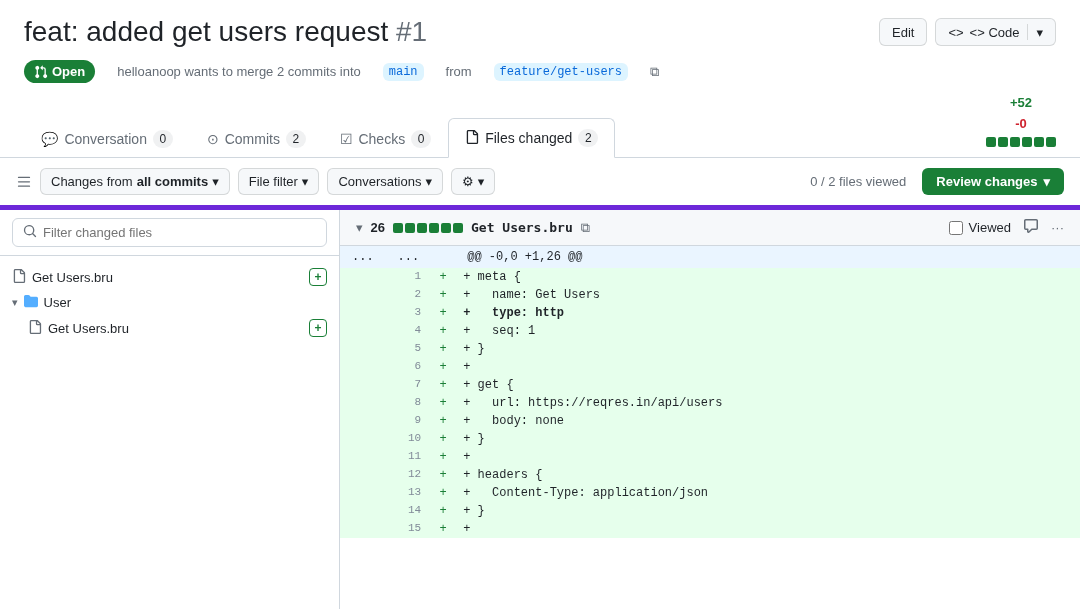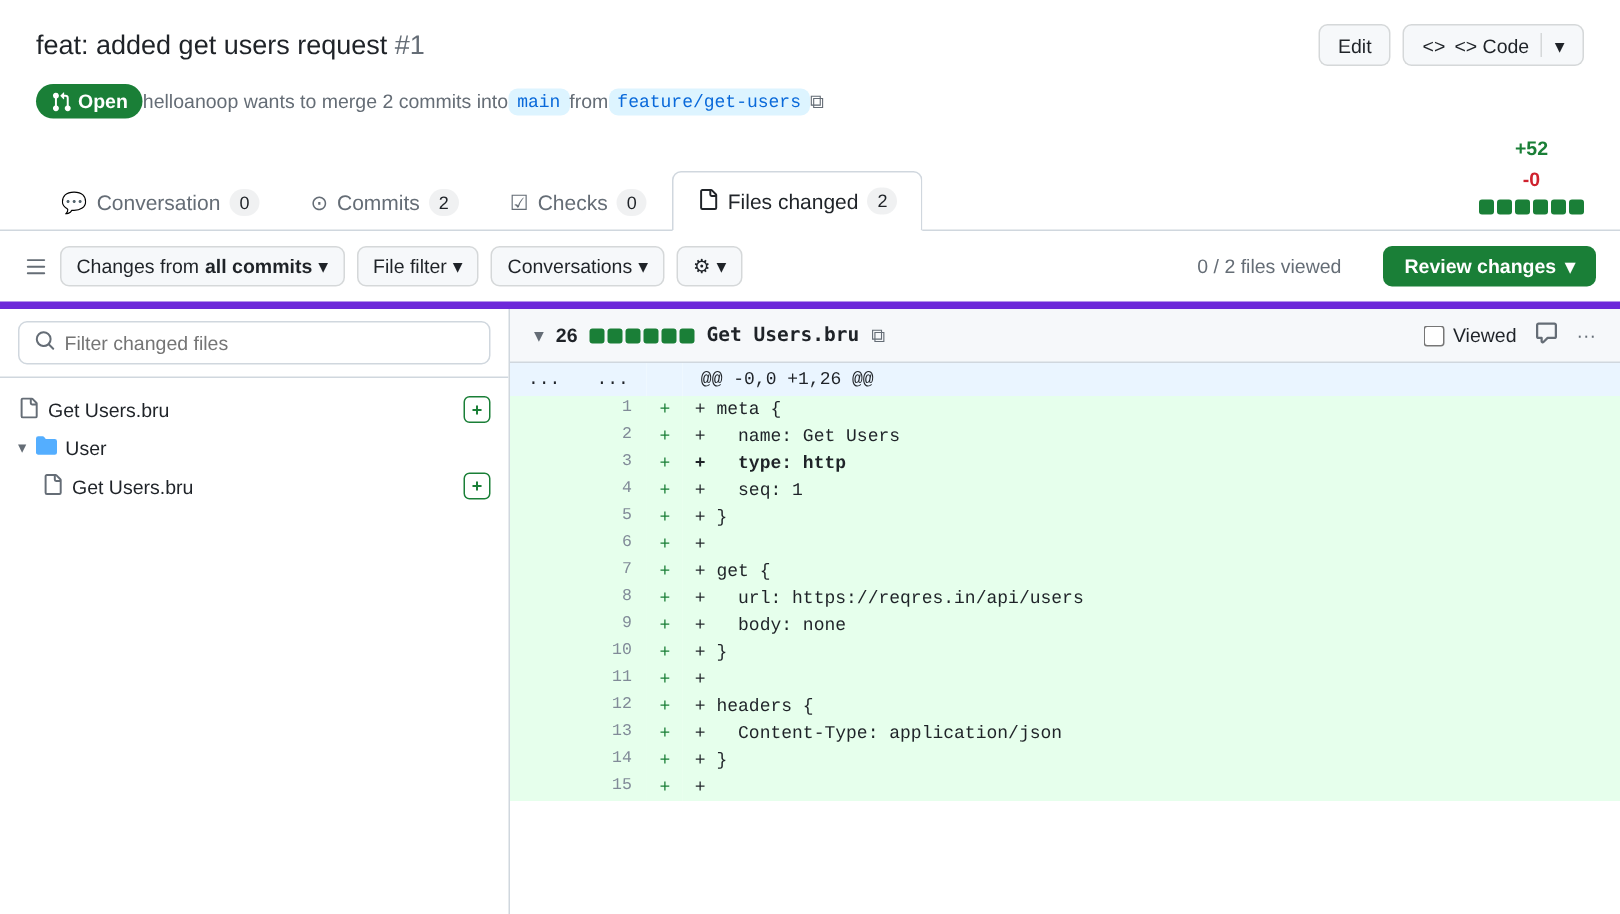"feat: added get users request" .pr-title { font-size: 18px -> 28px }
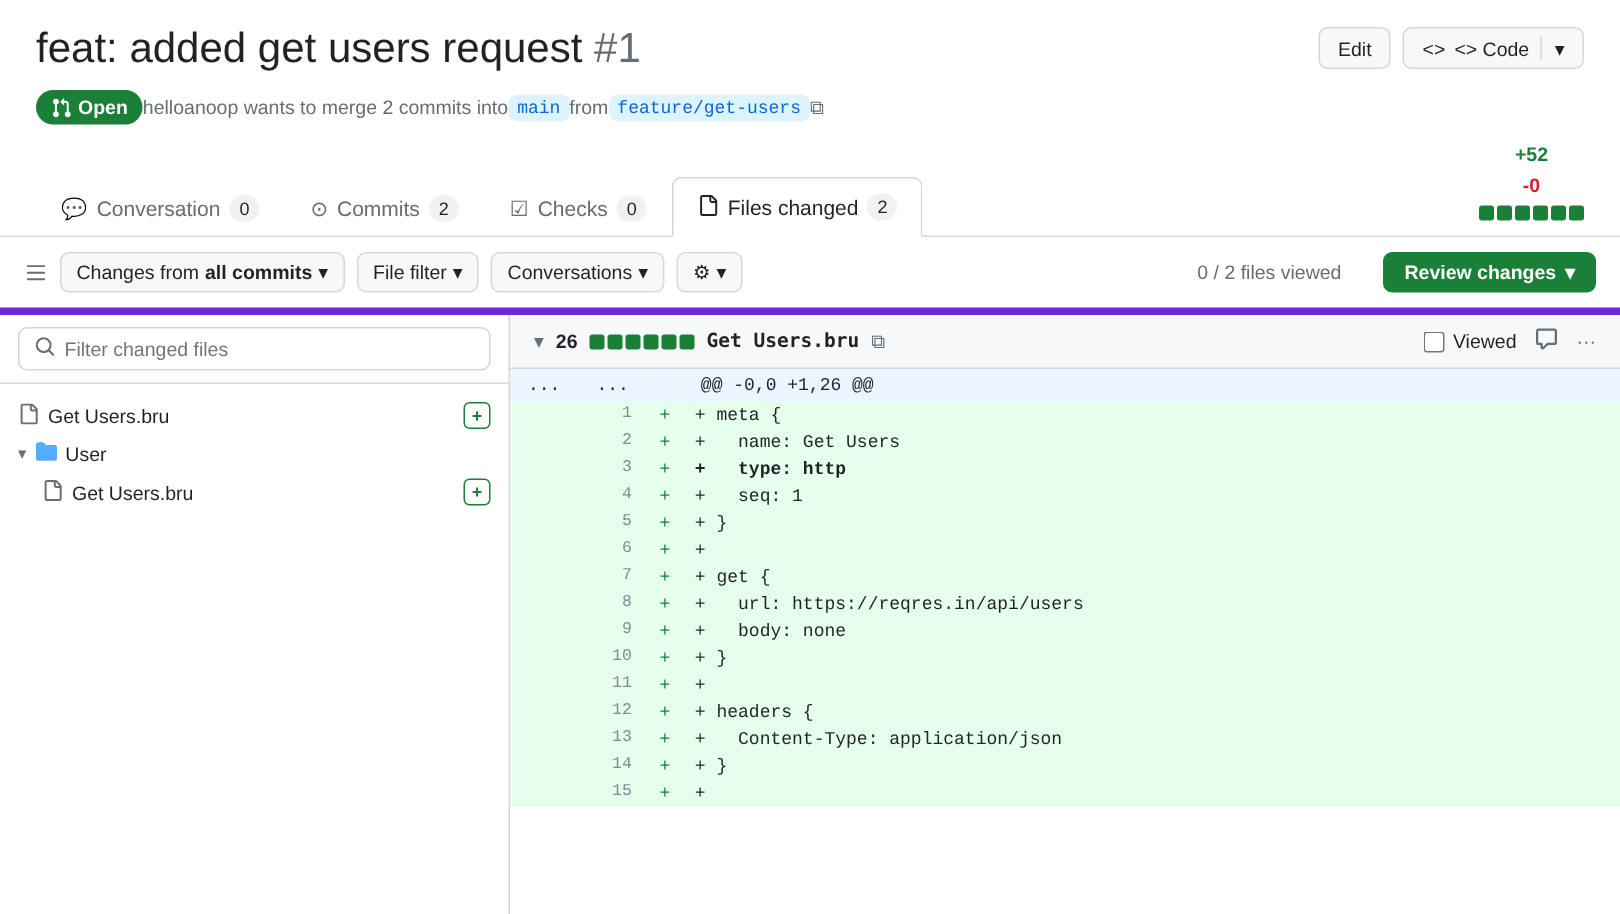"Open" .pr-meta-row { gap: 0 -> 22px }
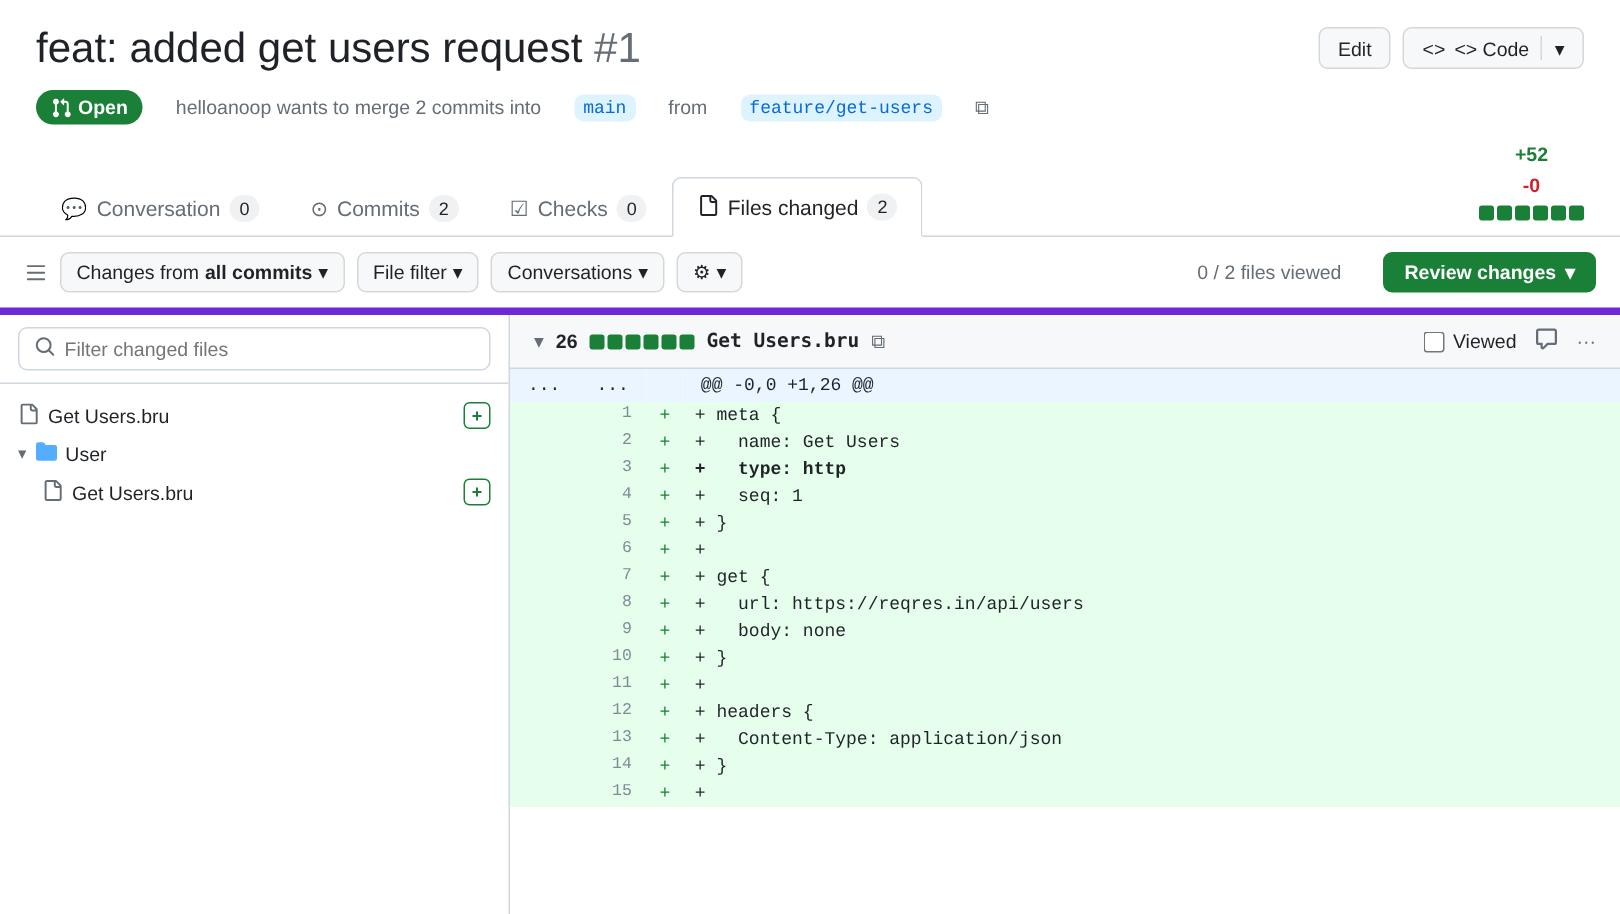"0 / 2 files viewed" .toolbar-right { gap: 28px -> 16px }
